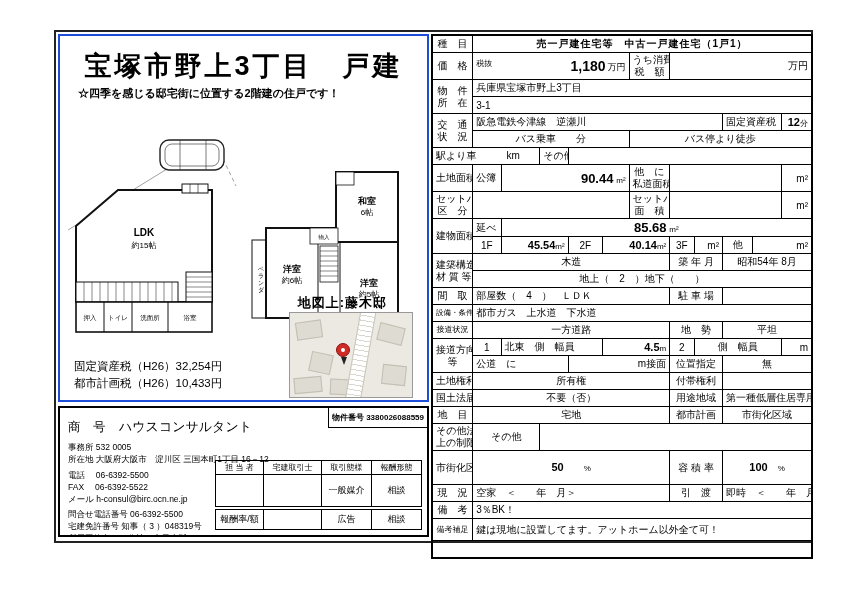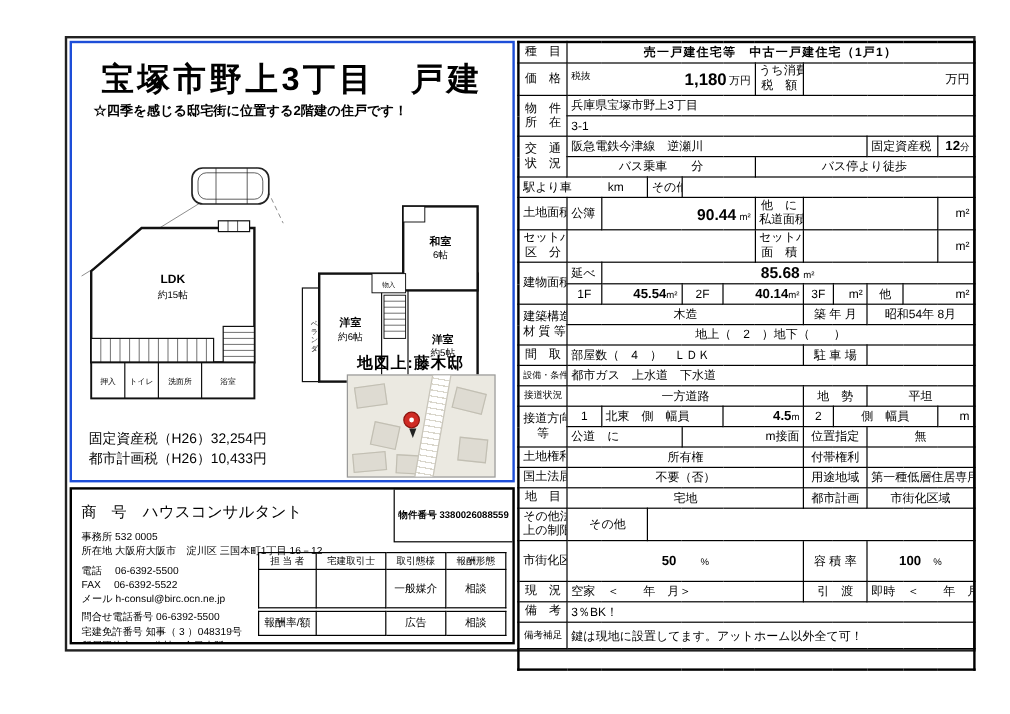"物件番号 3380026088559" .bukken-no { padding: 16px 3px -> 4px 3px }
